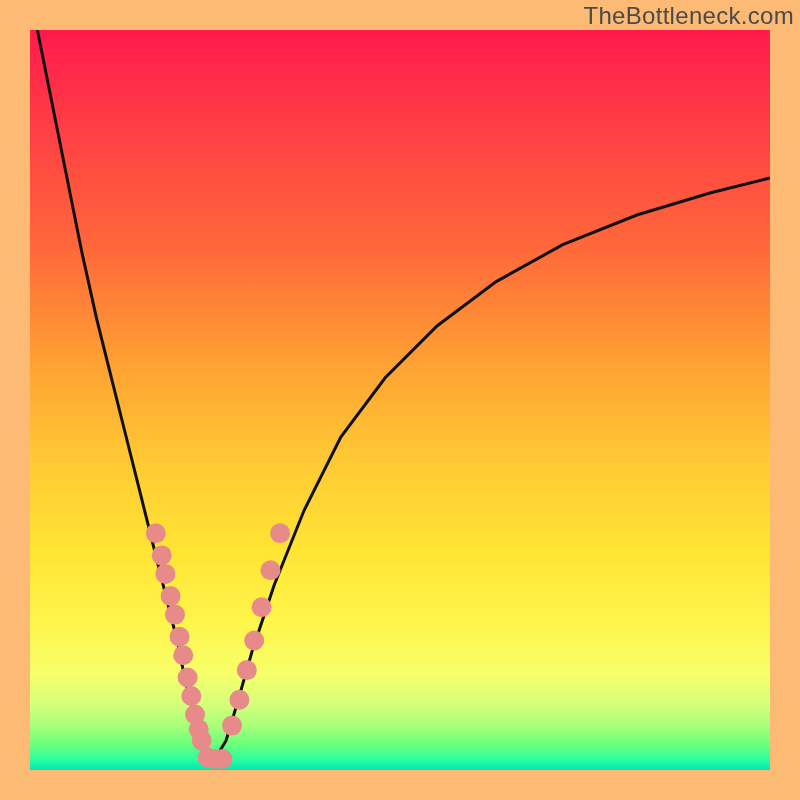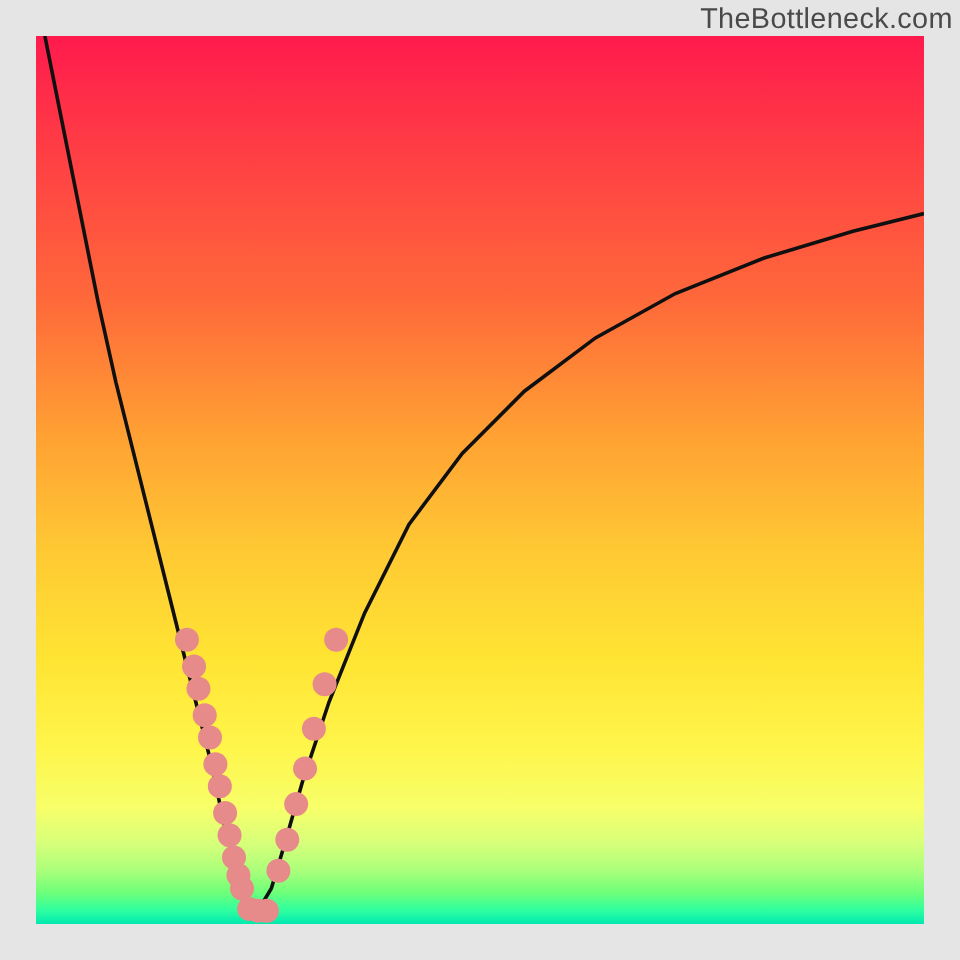"TheBottleneck.com" .frame { background: #e5e5e5 -> #fdba74 }
